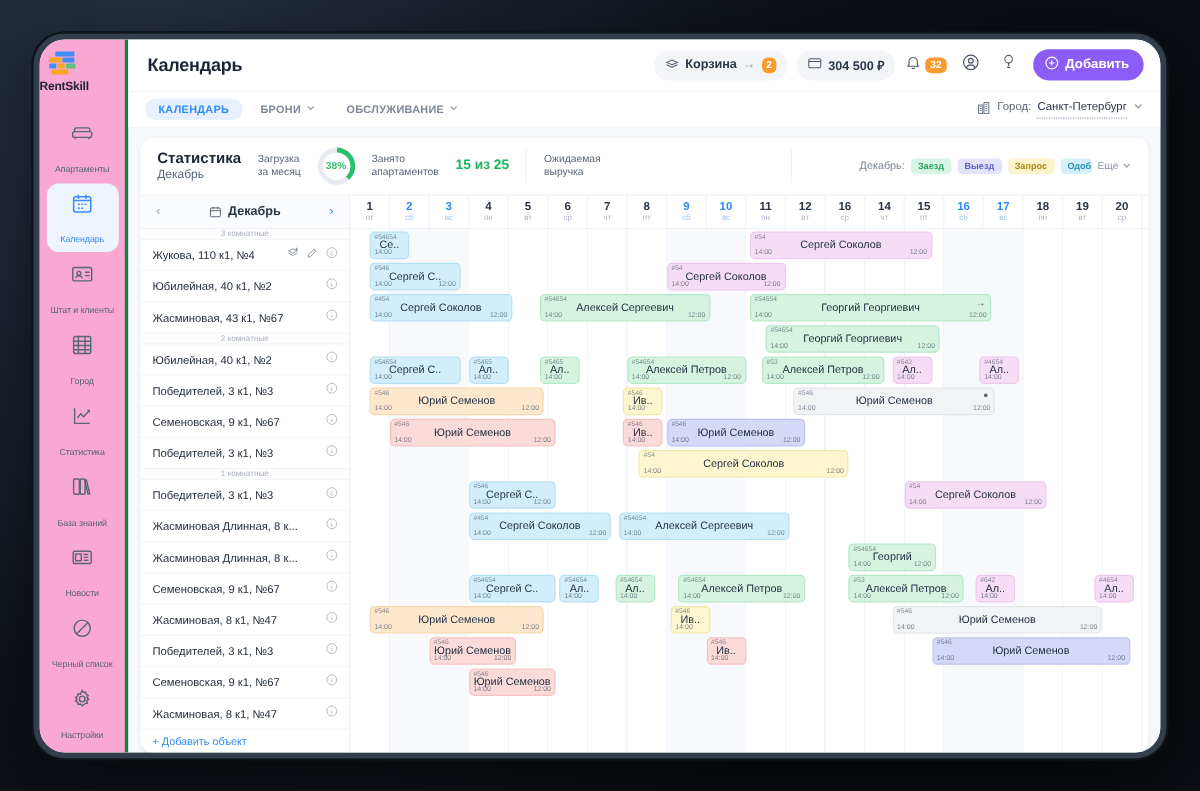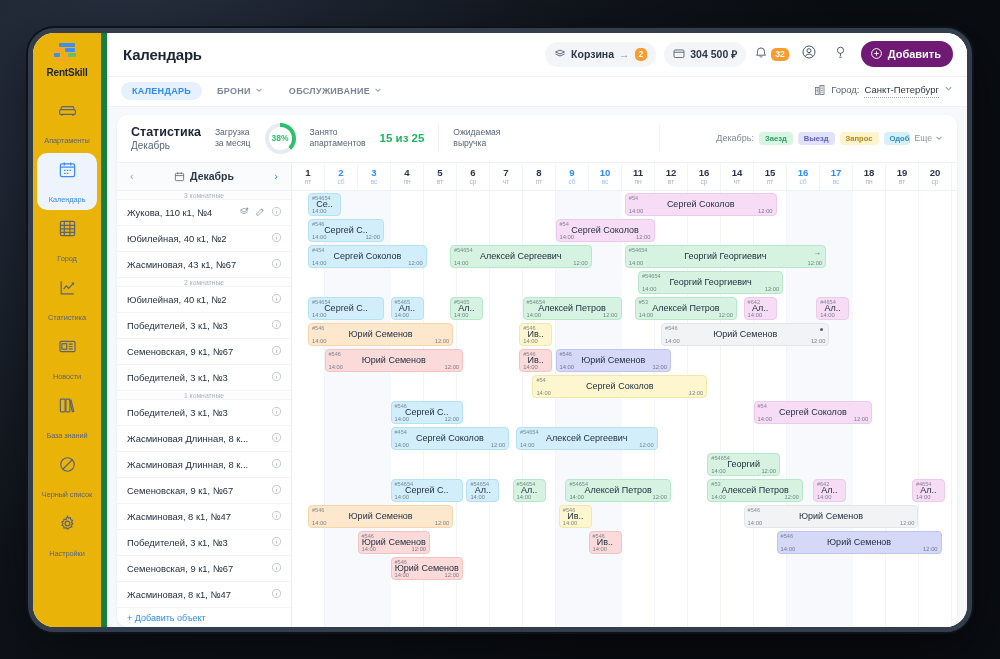"Добавить" .btn-add { background: #701a75 -> #8b5cf6 }
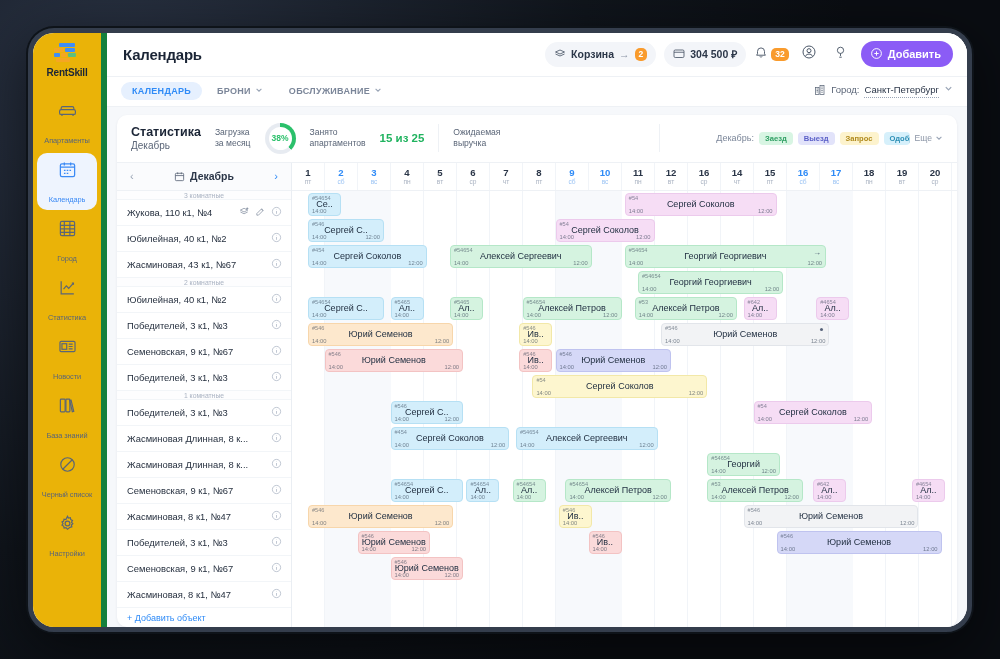"RentSkill" .sidebar { align-items: center -> flex-start; background: #eab308 -> #f9a8d4; border-right: 6px solid #15803d -> 3px solid #15803d }
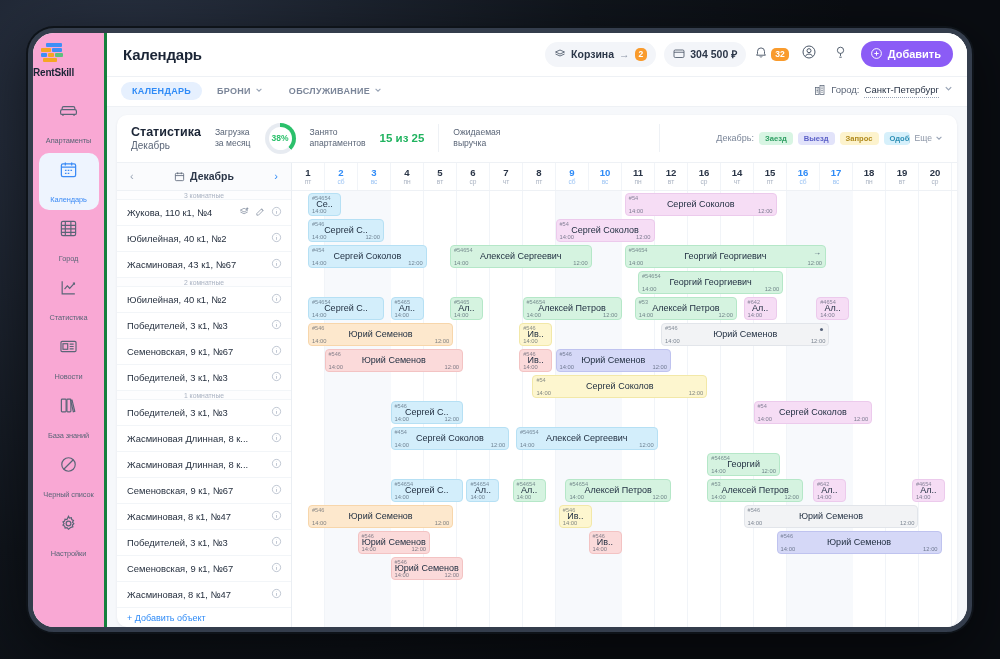"Штат и клиенты" div.nav-item { html: none -> <div> <span> <svg> <rect></rect> <circle></circle> <path></path> </svg> </span> <span>Штат и клиенты</span> </div> }
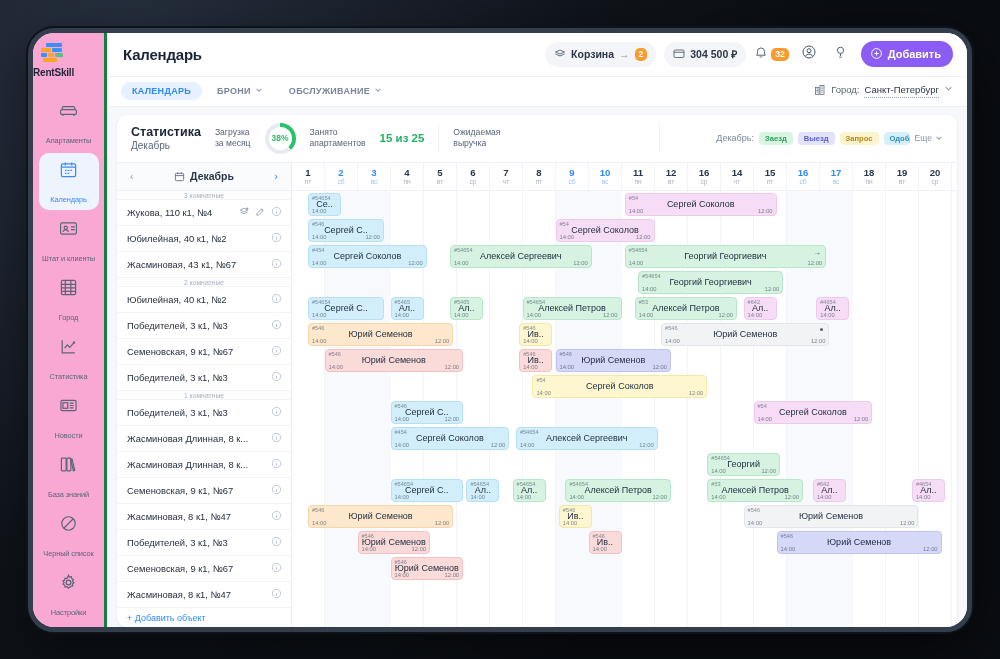"Новости" div.nav-item { order: before "База знаний" -> after "База знаний" }
